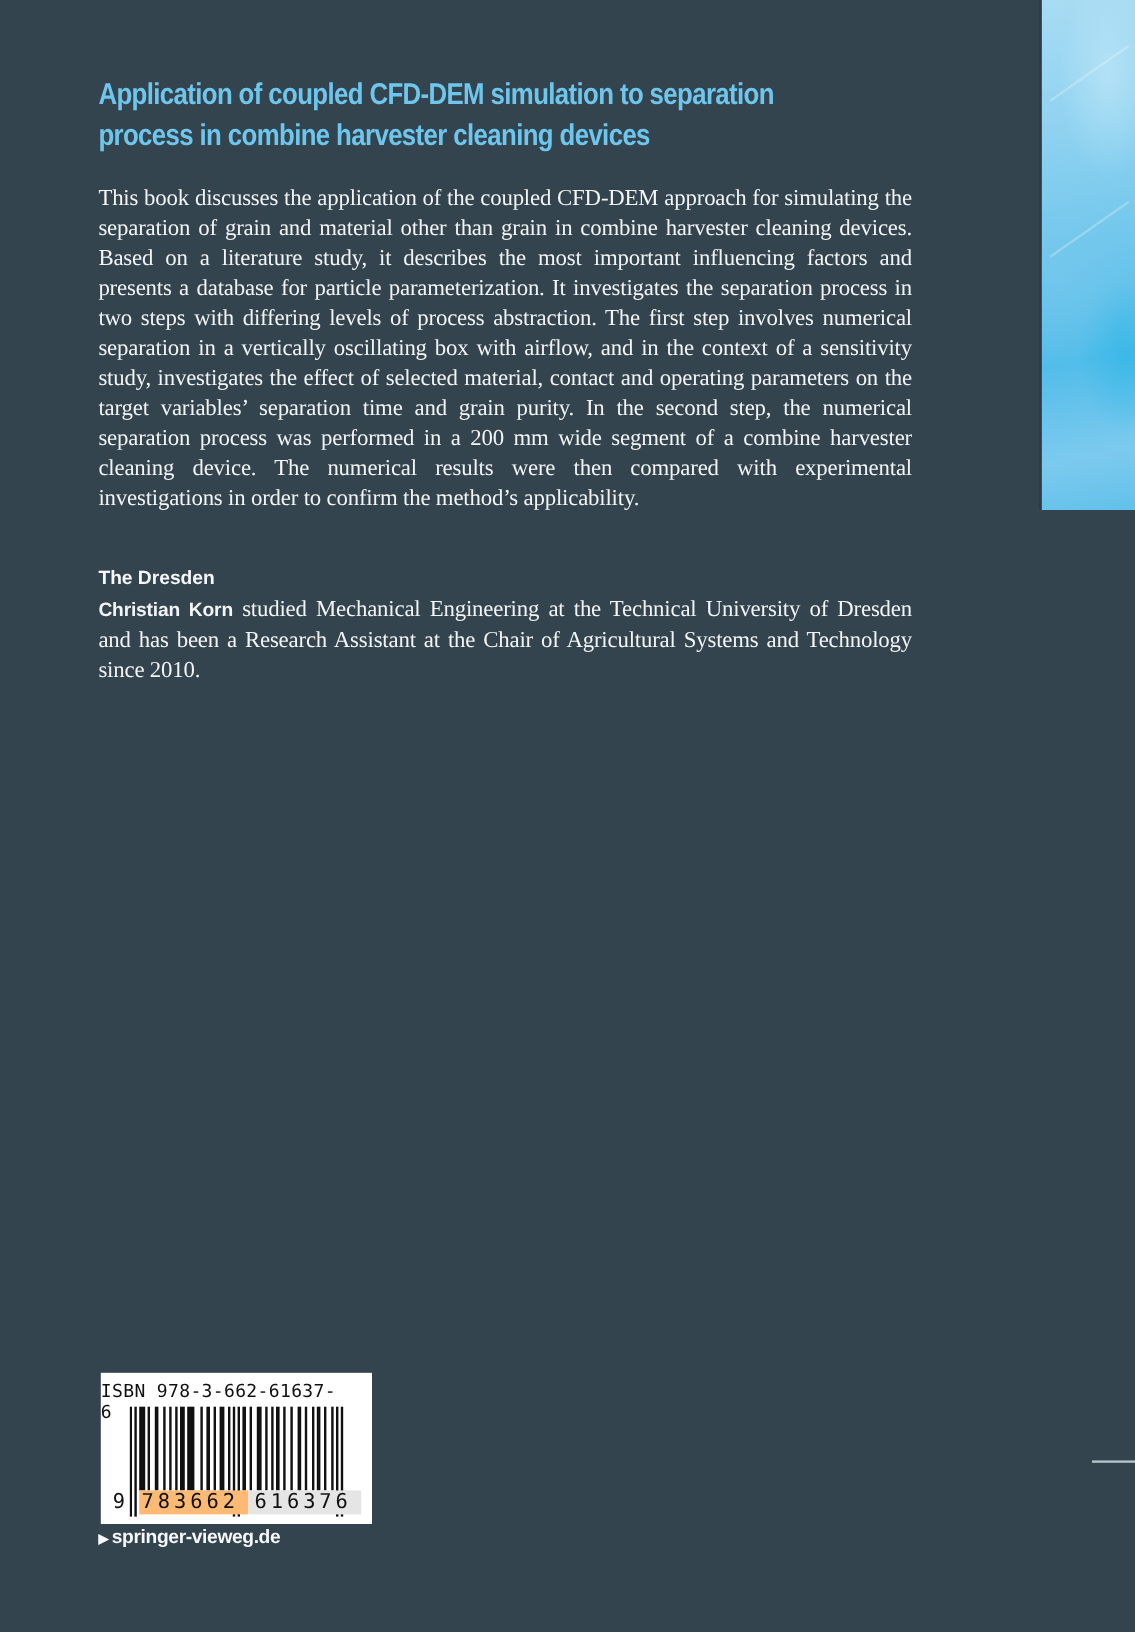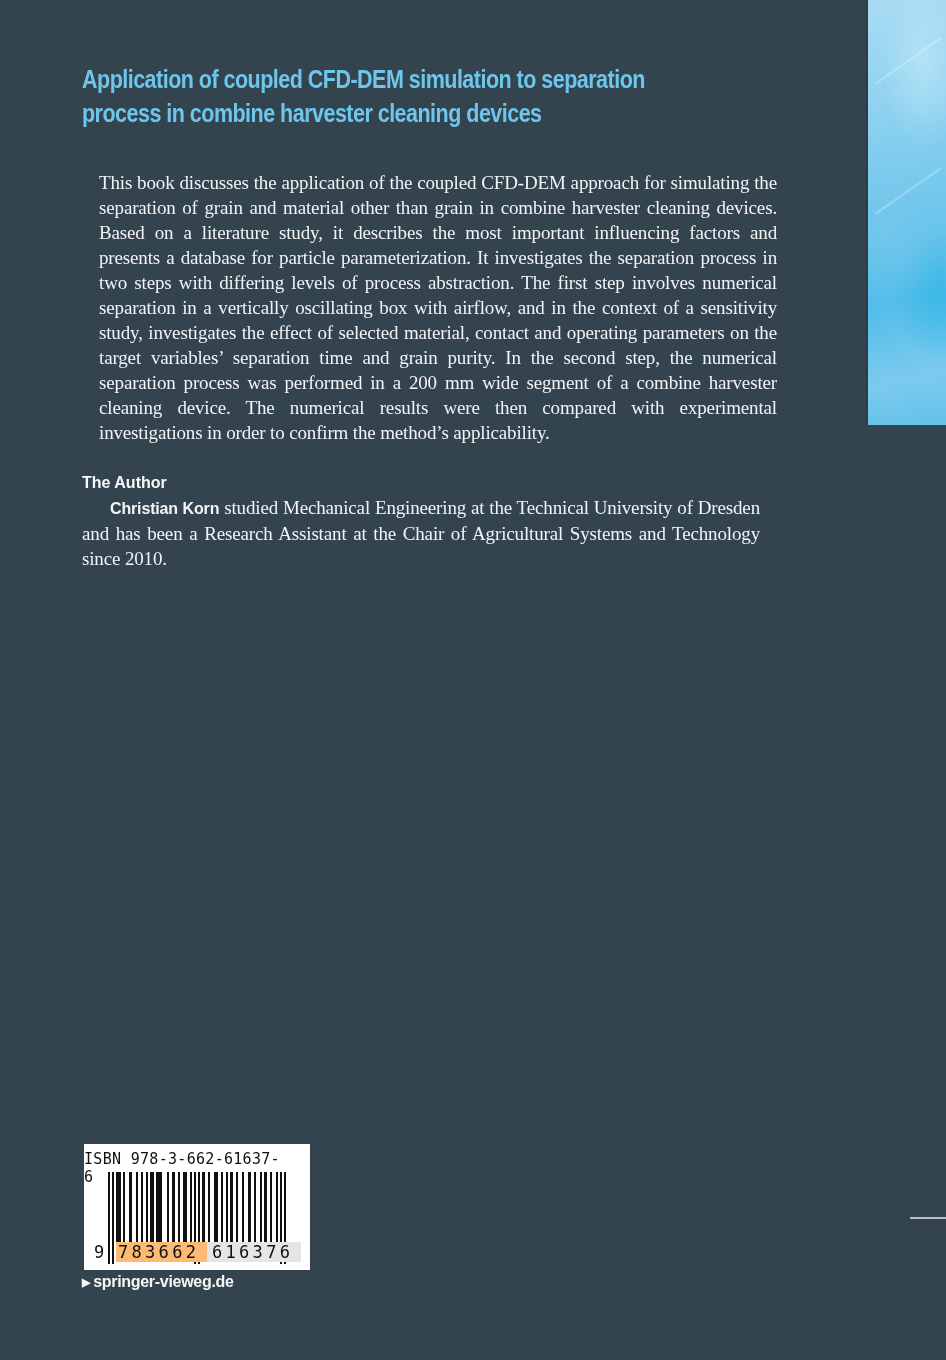"This book discusses the application" .body-text { margin: 17px -> 0 }
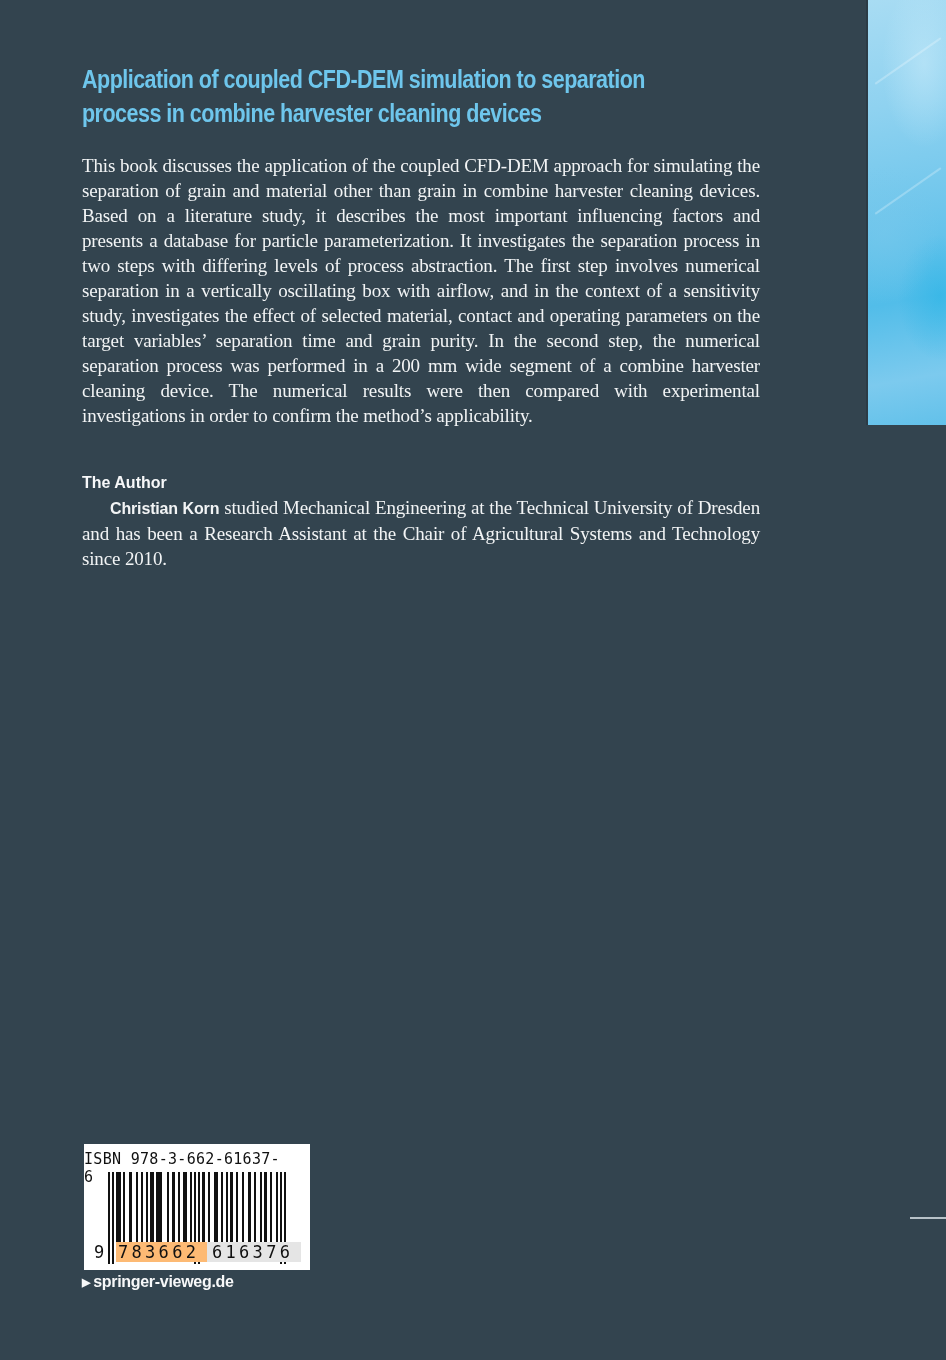"The Author" h2.author-heading { text: Author -> Dresden }
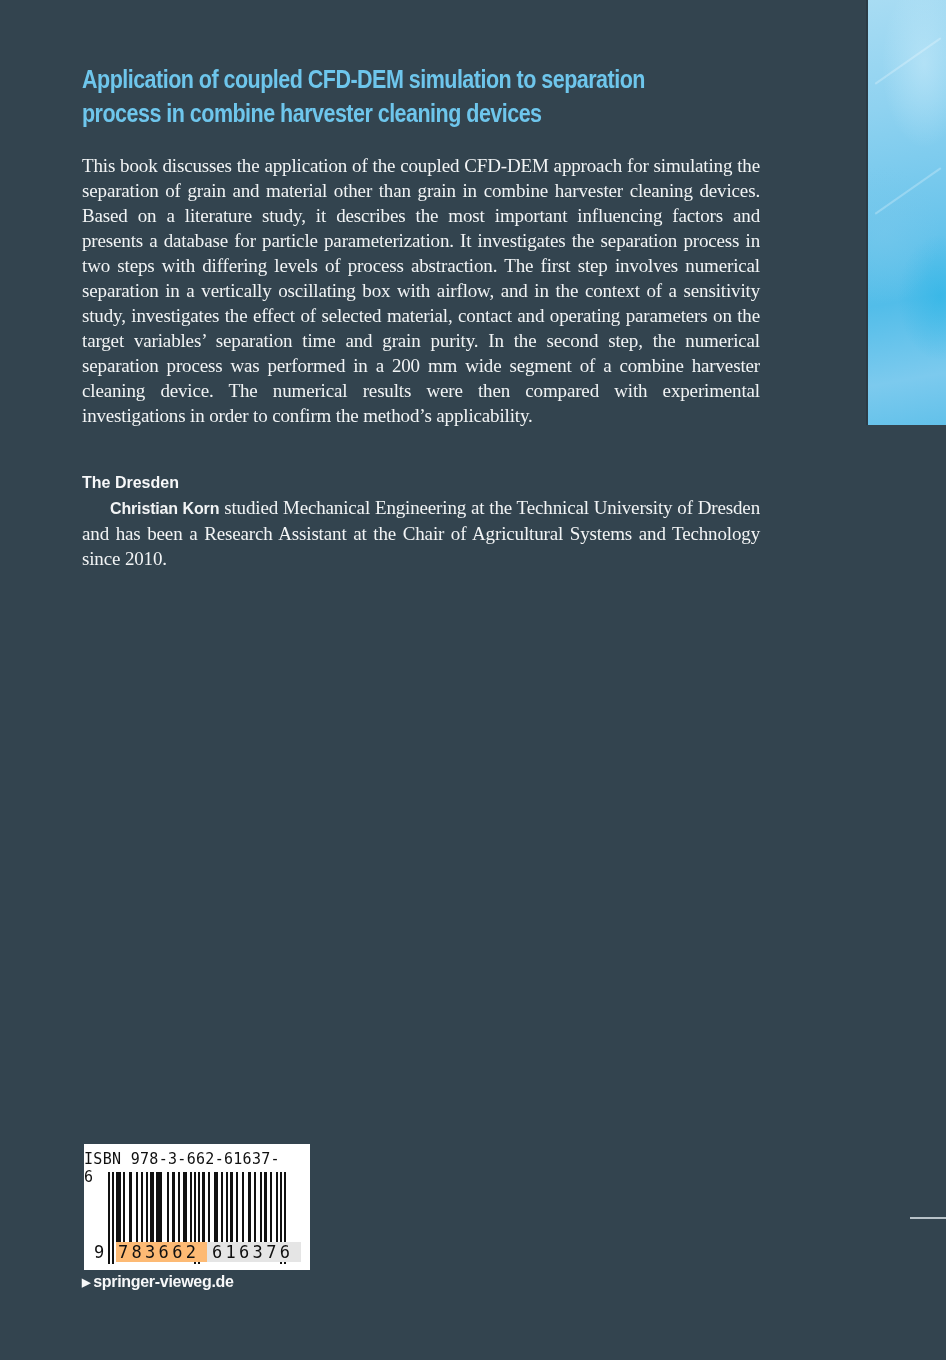"Christian Korn" .author-name { margin-left: 28px -> none }
